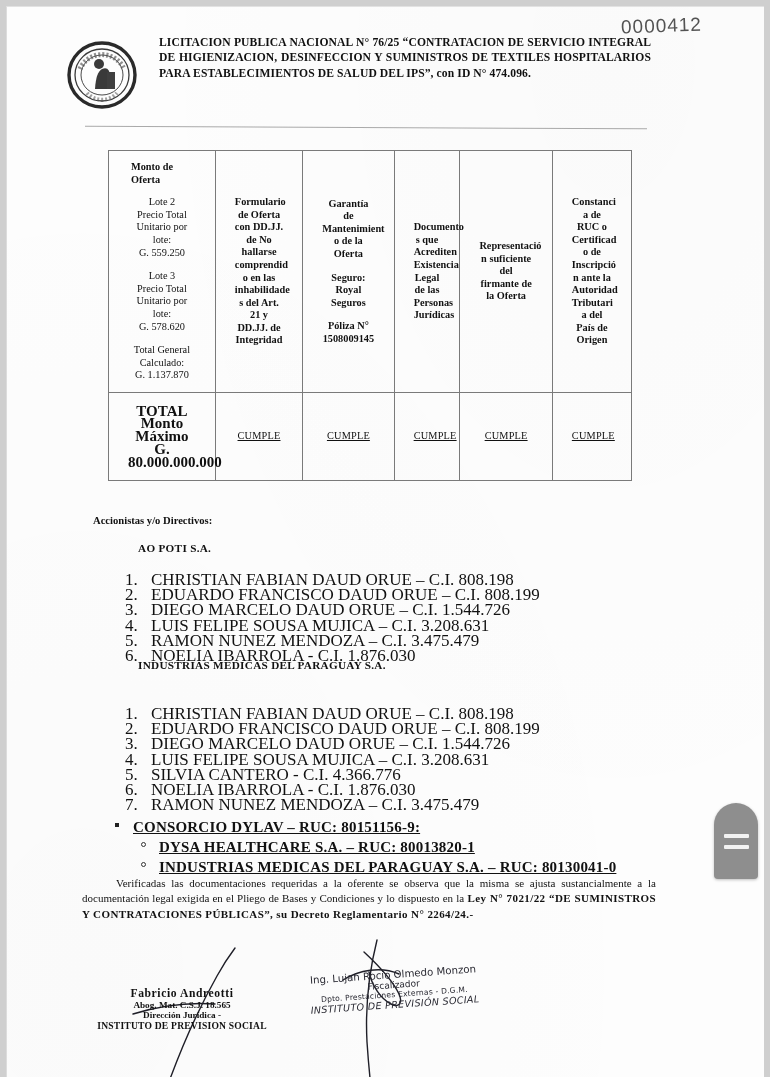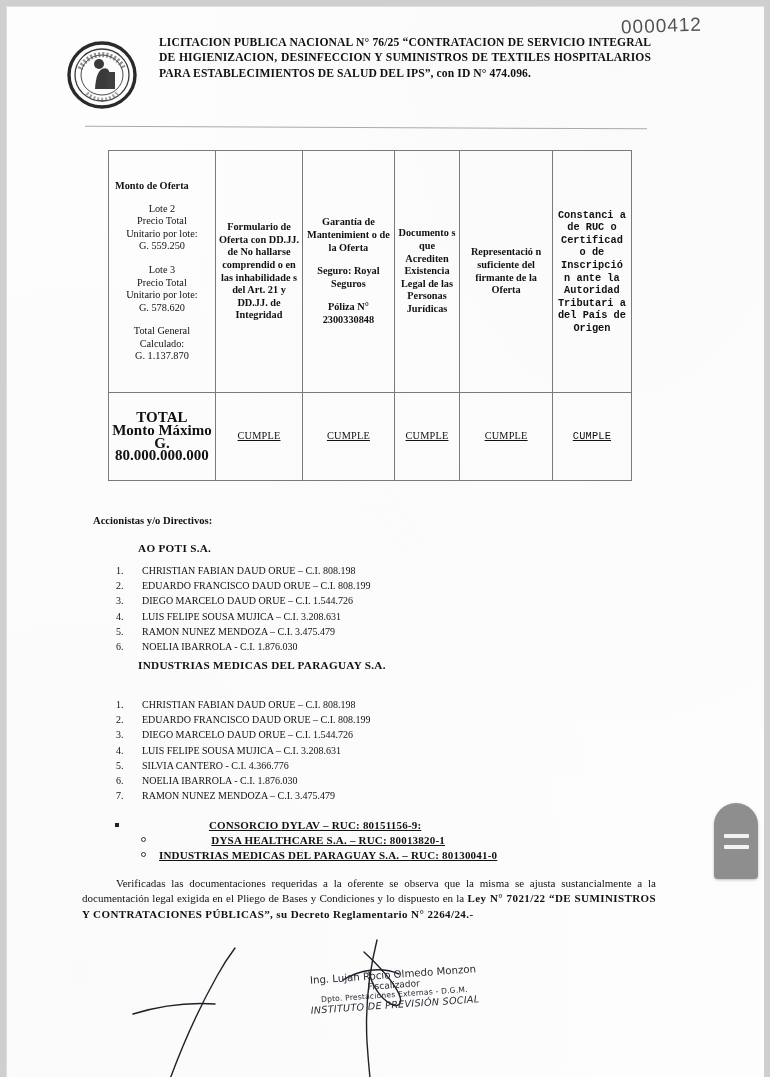"Monto de Oferta" #eval-table td { padding: 4px 3px -> 4px 19px }
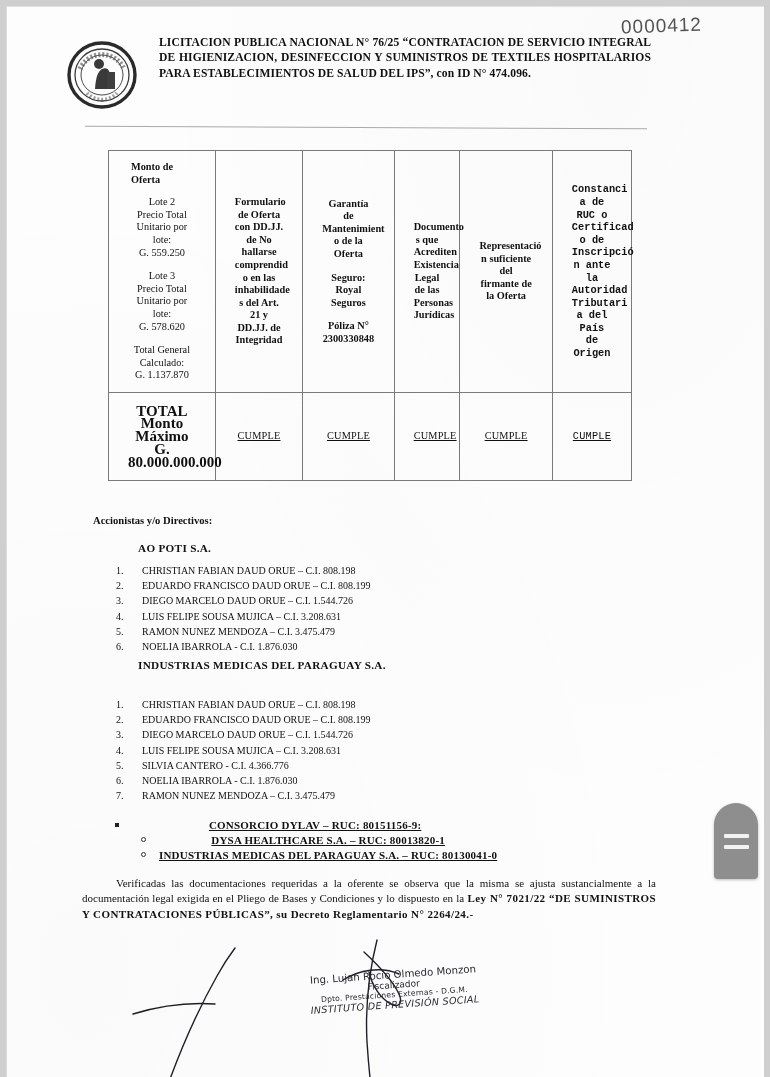"Constanci a de RUC o" .c-ruc { font-family: Liberation Mono, monospace -> none }
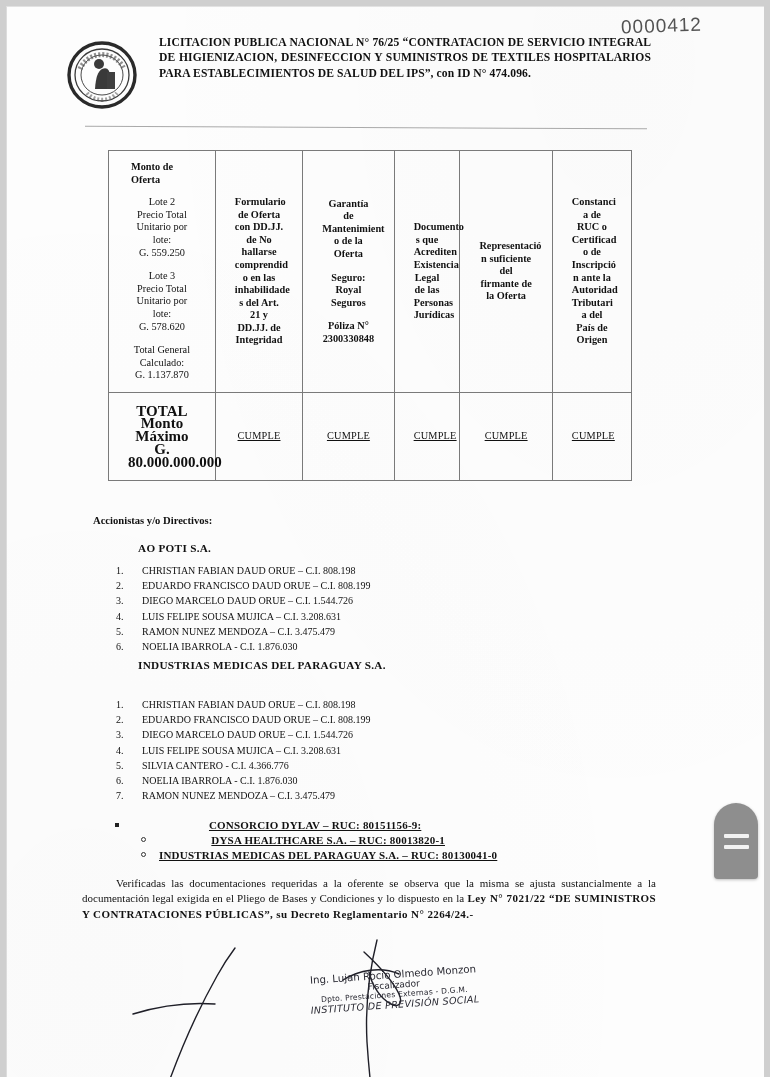"Póliza N° 2300330848" span.blk { text: 2300330848 -> 1508009145 }
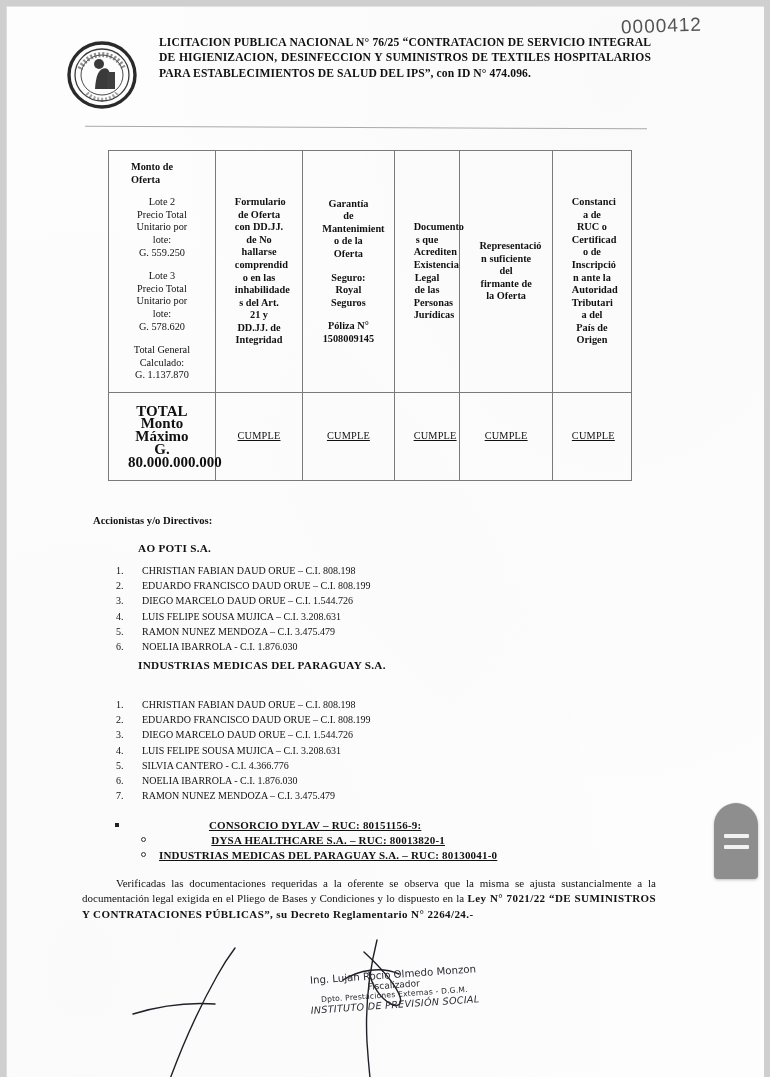"1. CHRISTIAN FABIAN DAUD ORUE" .person-list { font-size: 10px -> 17px; margin: 5px -> 14px }
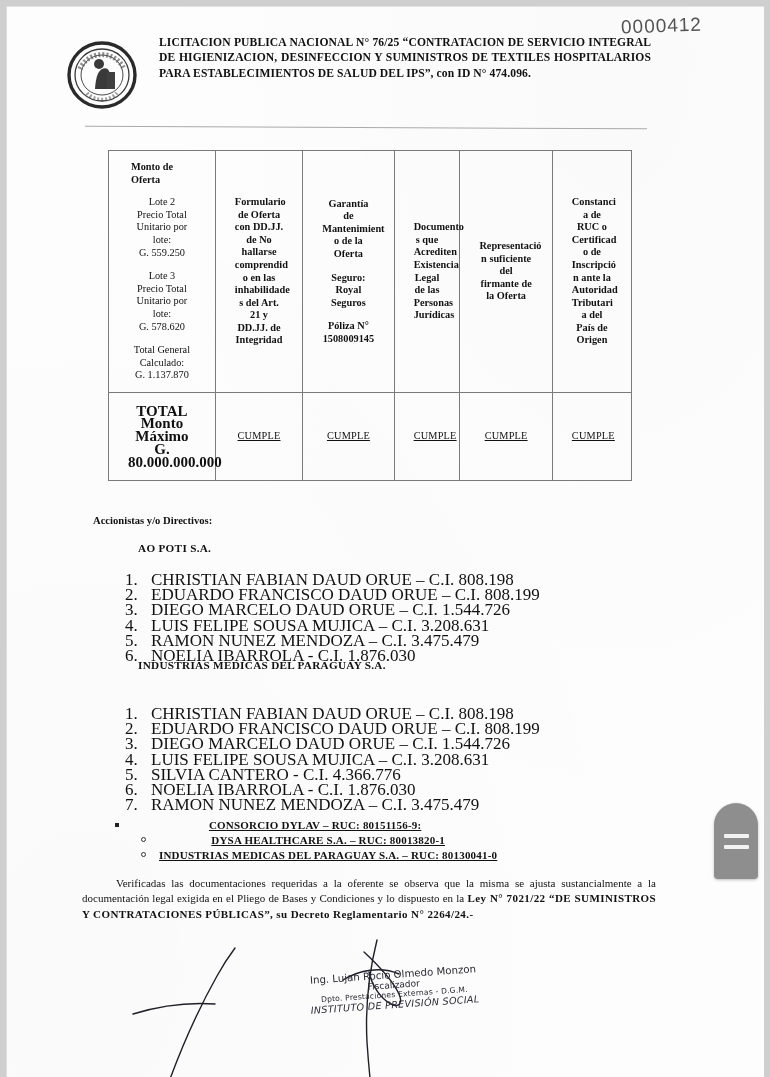"CONSORCIO DYLAV – RUC: 80151156-9:" #consorcio { font-size: 11px -> 15px; text-align: center -> none }
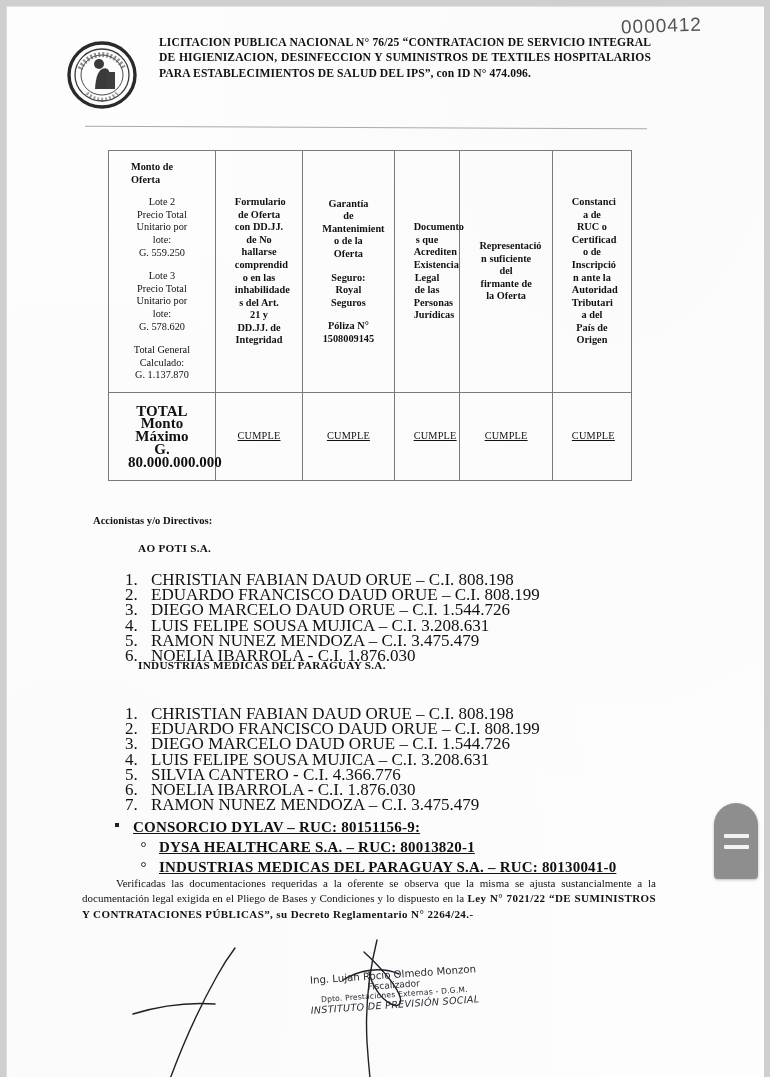"Fabricio Andreotti" div { html: none -> <div> <div>Fabricio Andreotti</div> <div>Abog. Mat. C.S.J. 18.565</div> <div>Dirección Jurídica -</div> <div>INSTITUTO DE PREVISION SOCIAL</div> </div> }
